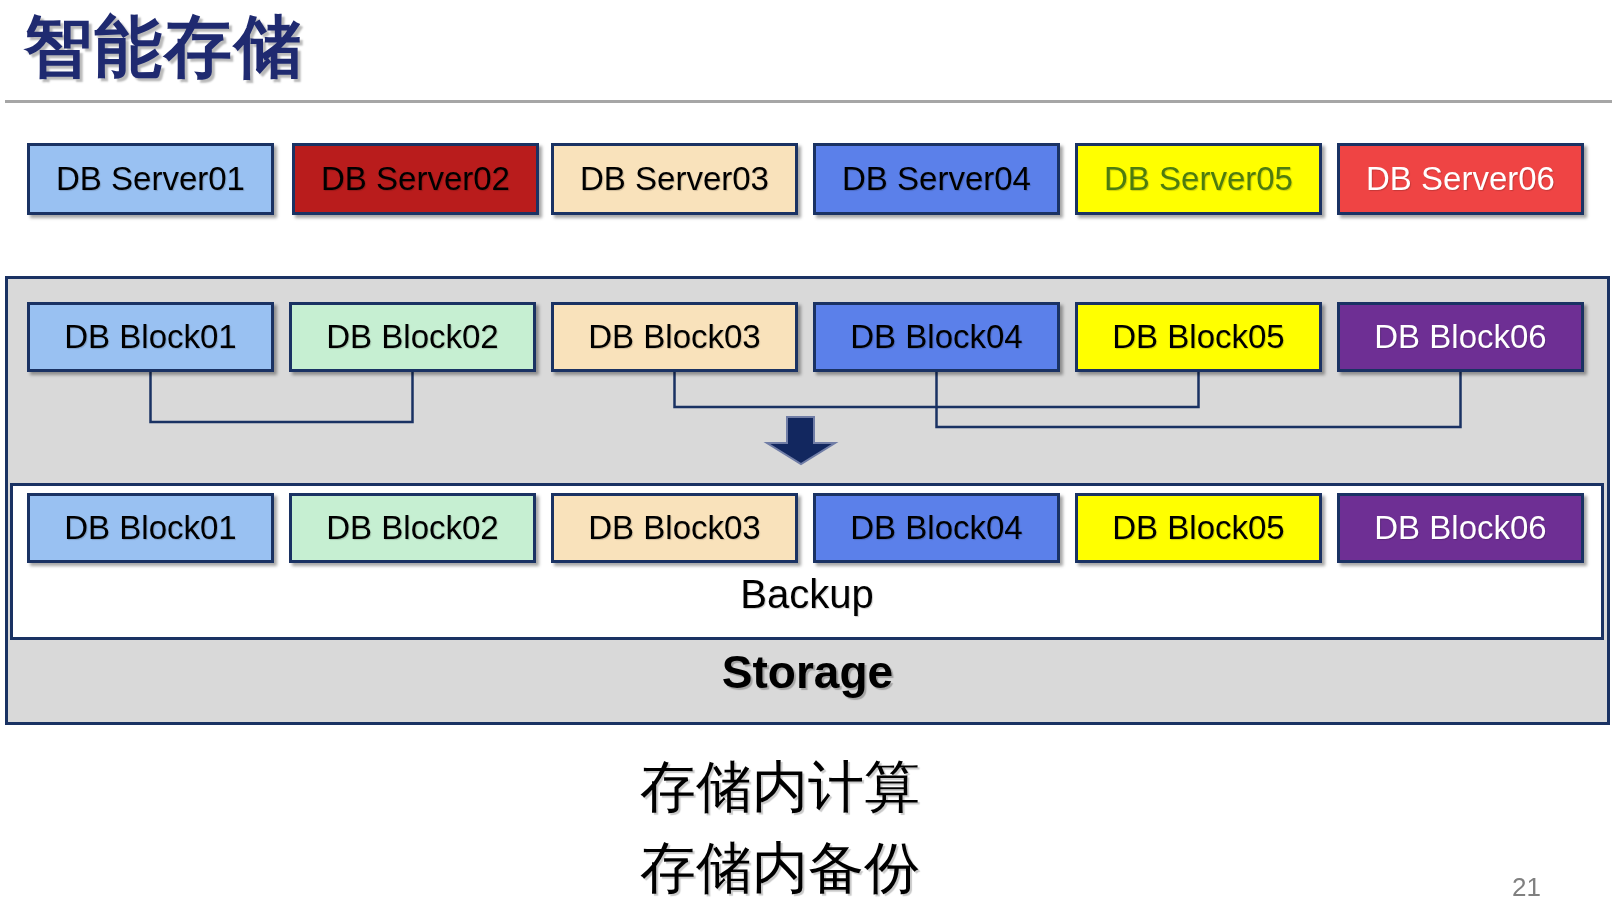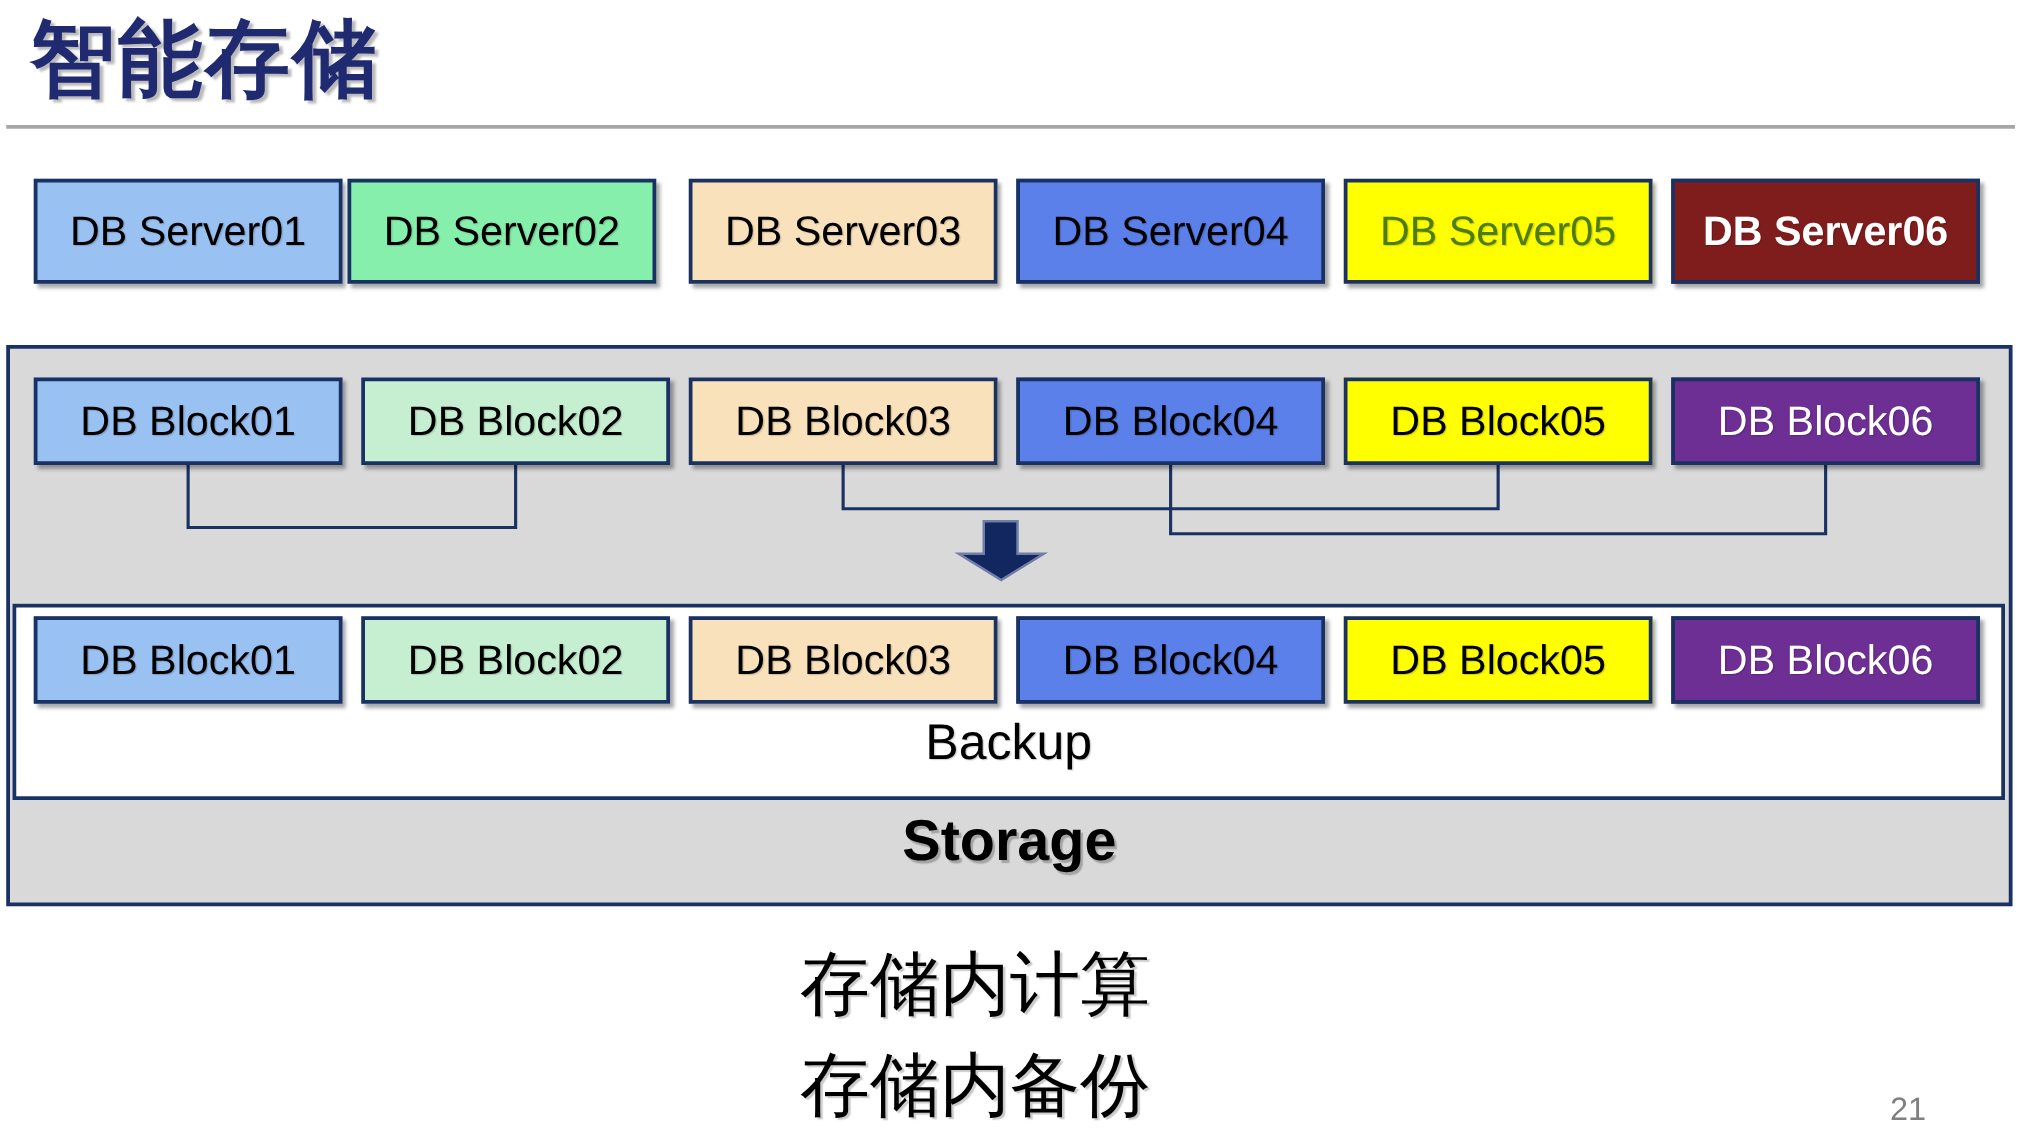"DB Server01" #server-row { height: 84px -> 72px }
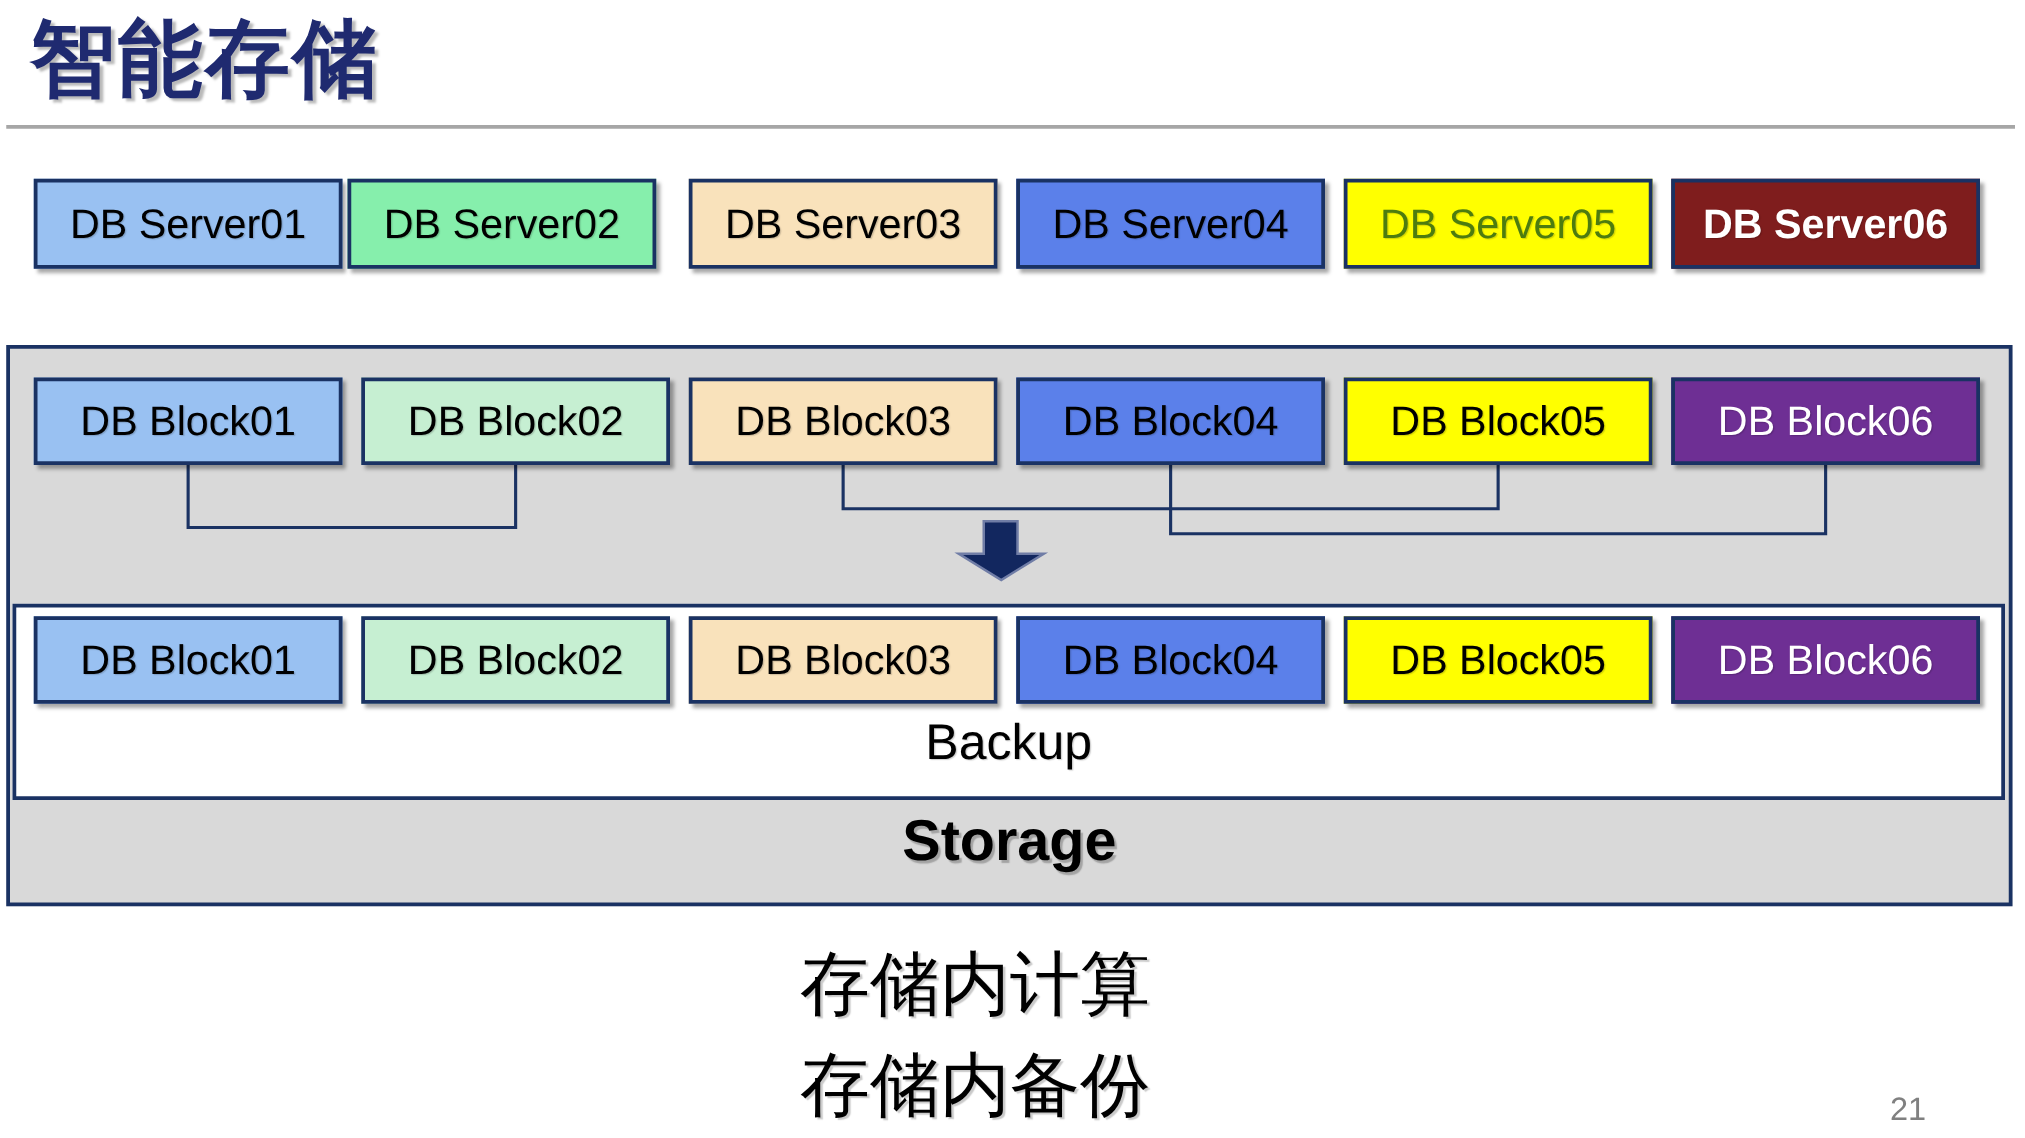"DB Server02" div.box { background: #86efac -> #b91c1c; left: 278px -> 292px }
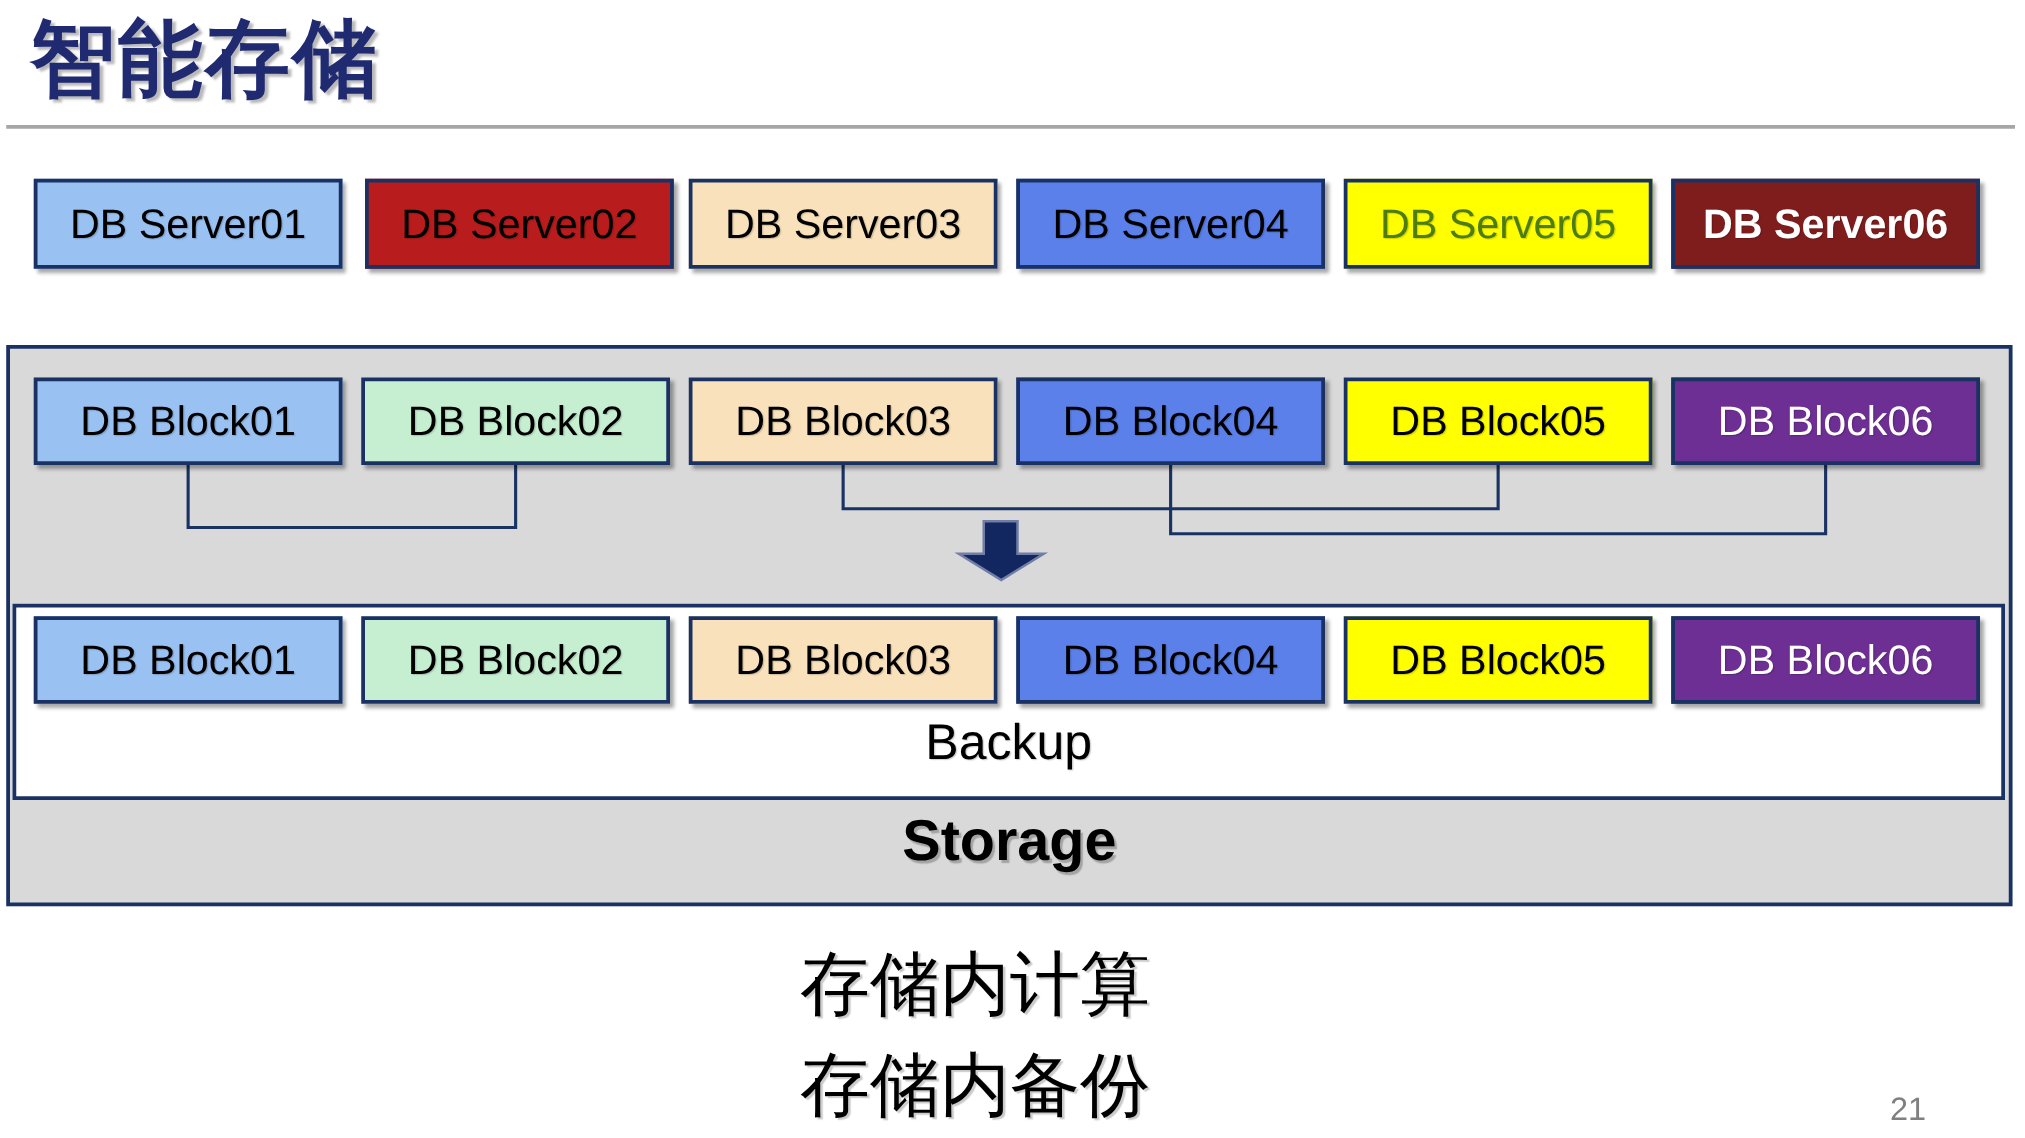"DB Server06" div.box { background: #7f1d1d -> #ef4444; font-weight: bold -> none }
